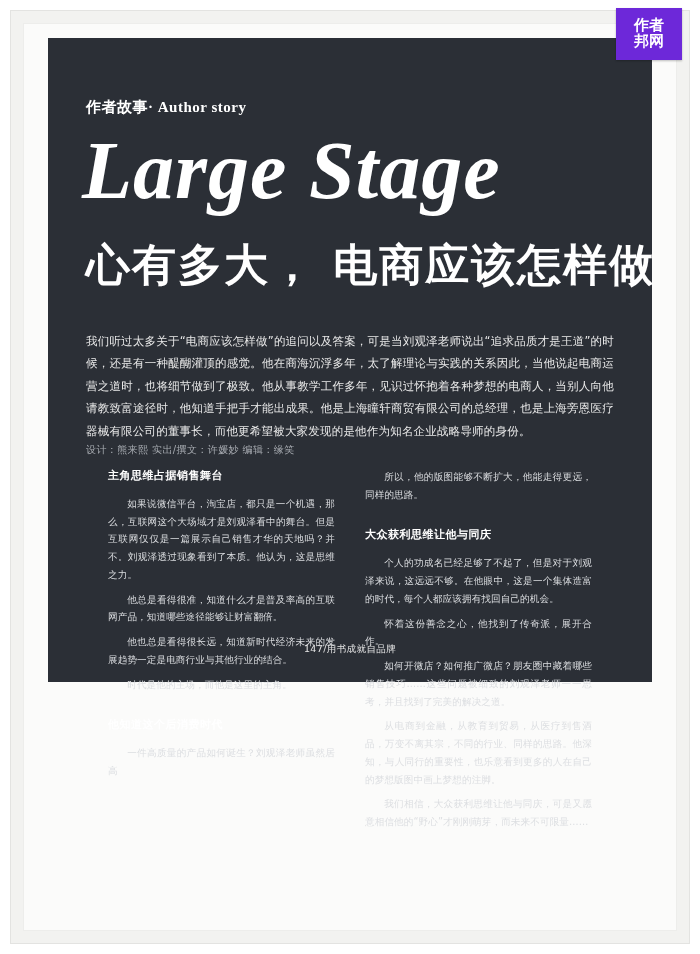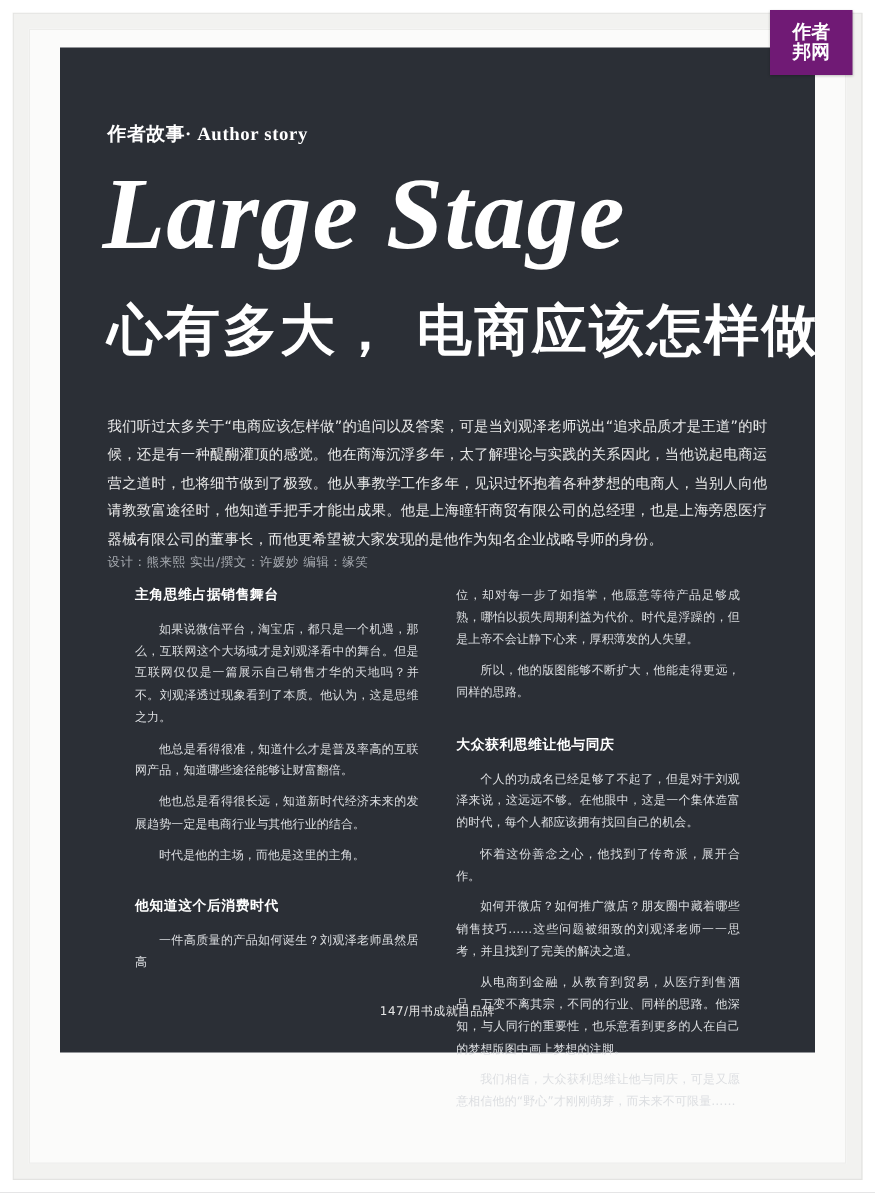"作者" .logo-badge { background: #701a75 -> #6d28d9 }
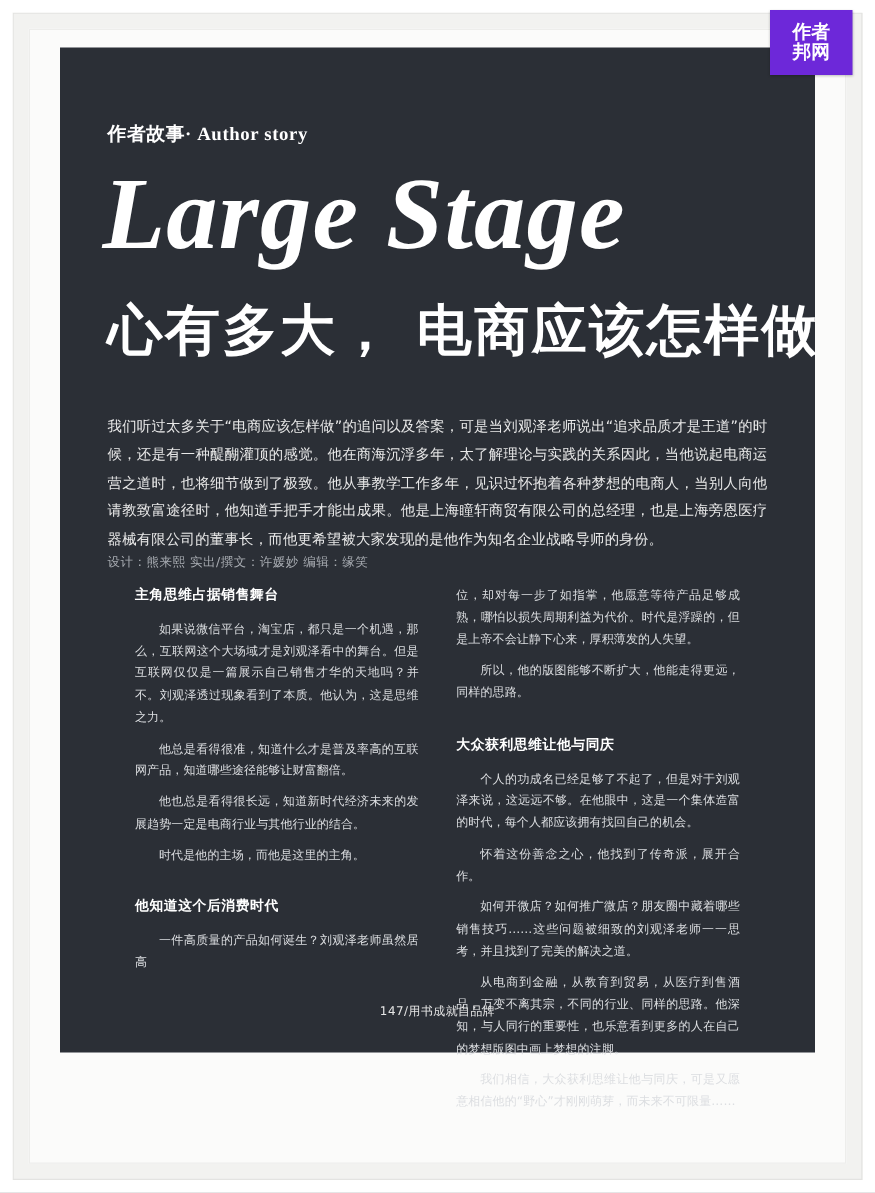"作者故事· Author story" .article { height: 804px -> 644px }
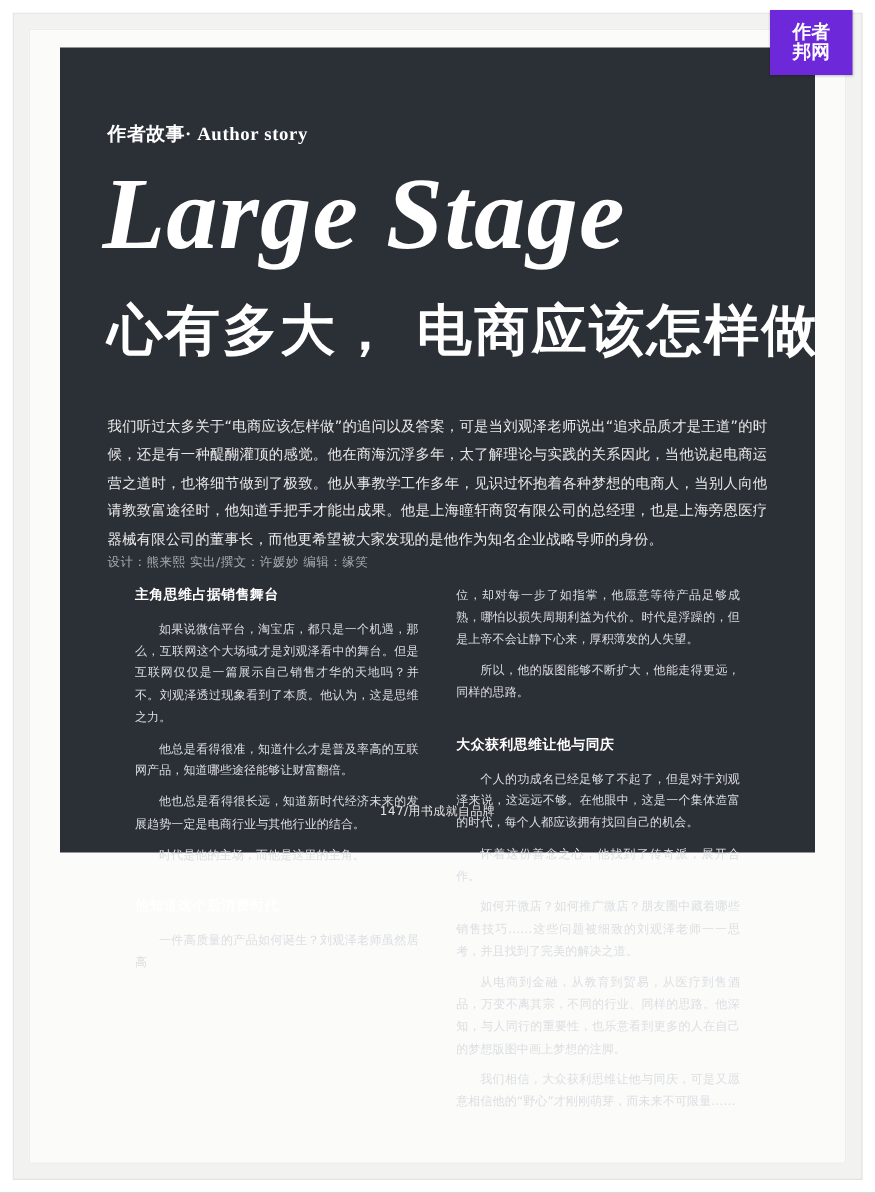"位，却对每一步了如指掌，他愿意等待产品足够成熟，哪怕以损失周期利益为代价。时代是" p.body { html: <p>位，却对每一步了如指掌，他愿意等待产品足够成熟，哪怕以损失周期利益为代价。时代是浮躁的，但是上帝不会让静下心来，厚积薄发的人失望。</p> -> none }
